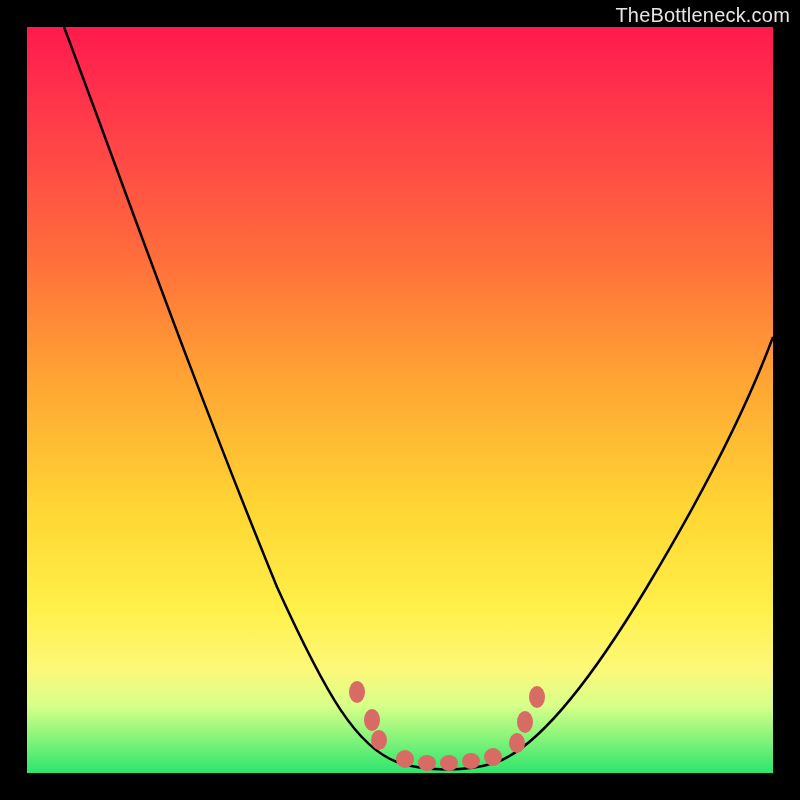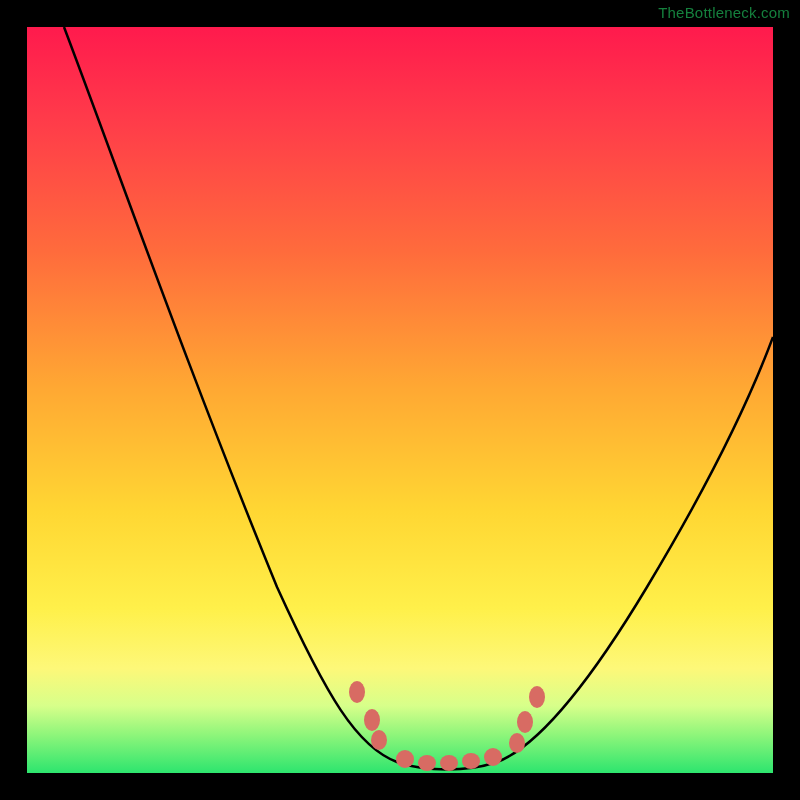"TheBottleneck.com" .watermark { color: #15803d -> #e5e5e5; font-size: 15px -> 20px }
